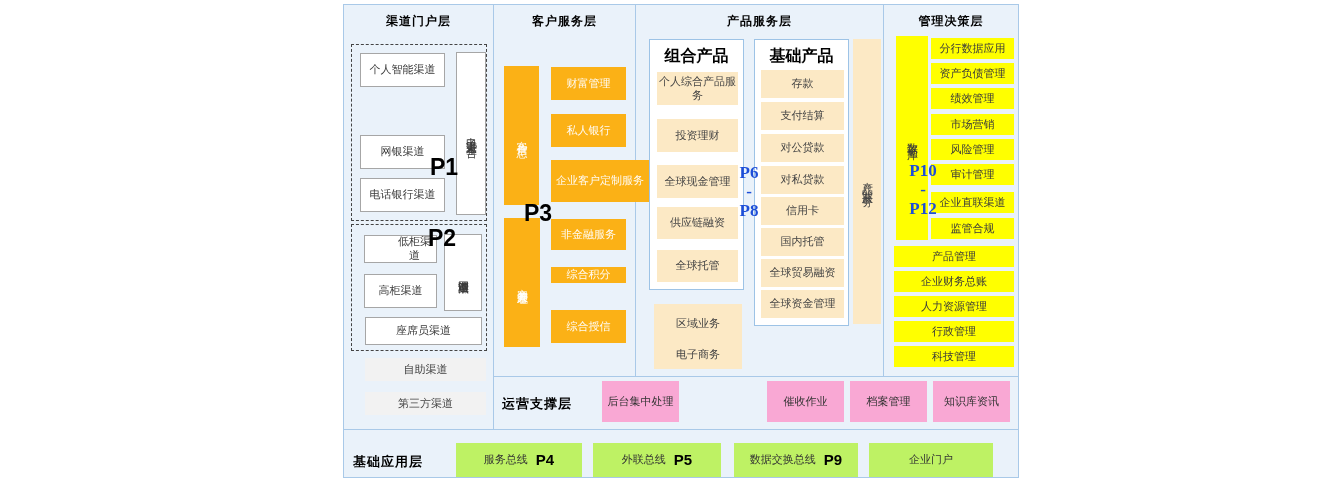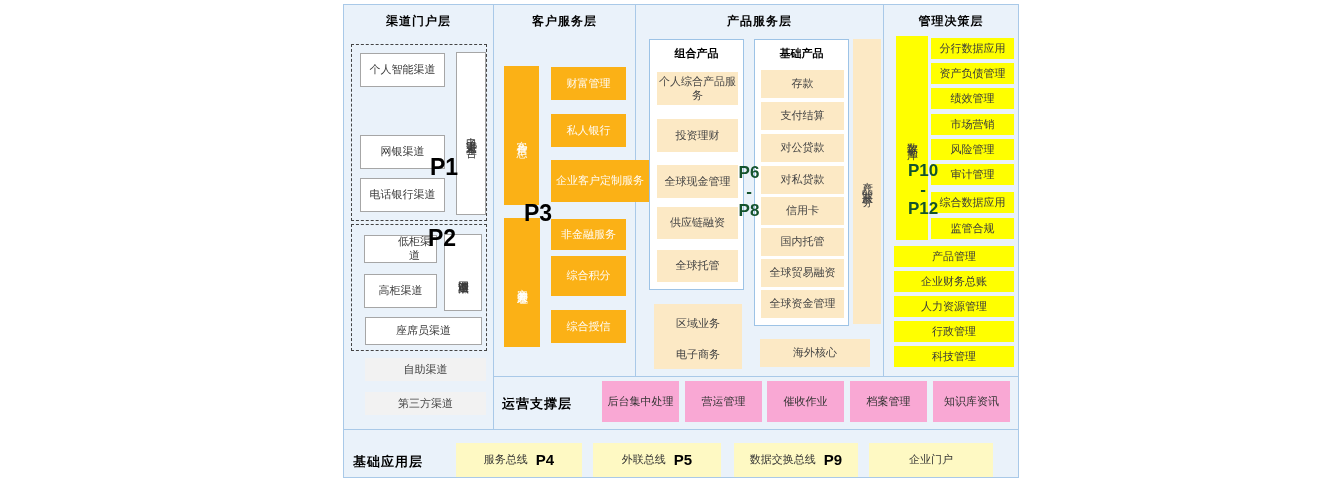"组合产品" .panel-title { font-size: 11px -> 16px }
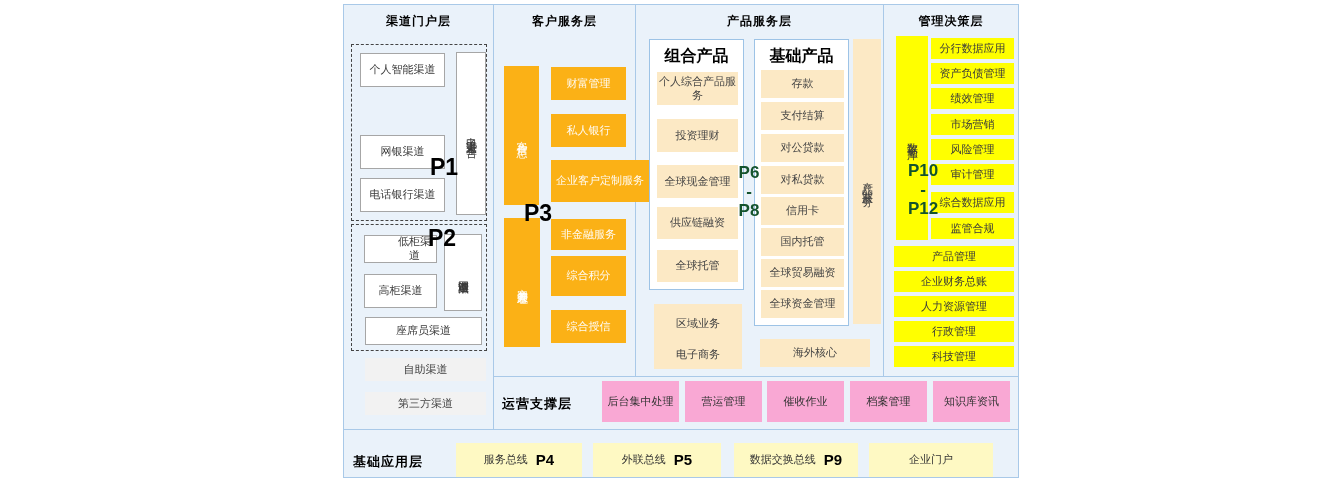"P6" .prange { color: #14532d -> #1d4ed8; font-family: none -> Liberation Serif, serif }
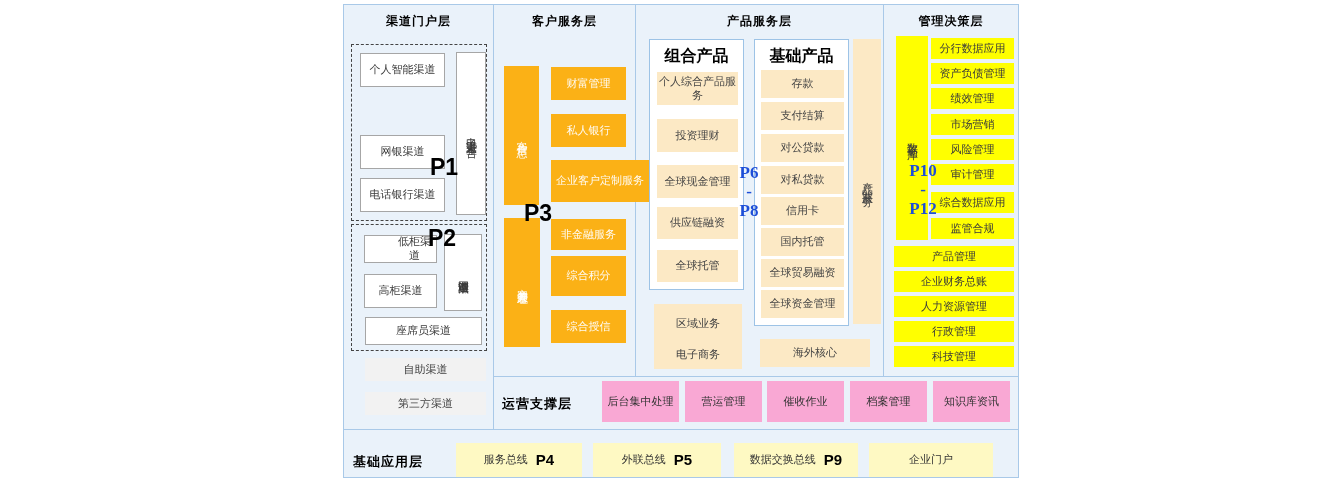"综合数据应用" div.bx { text: 综合数据应用 -> 企业直联渠道 }
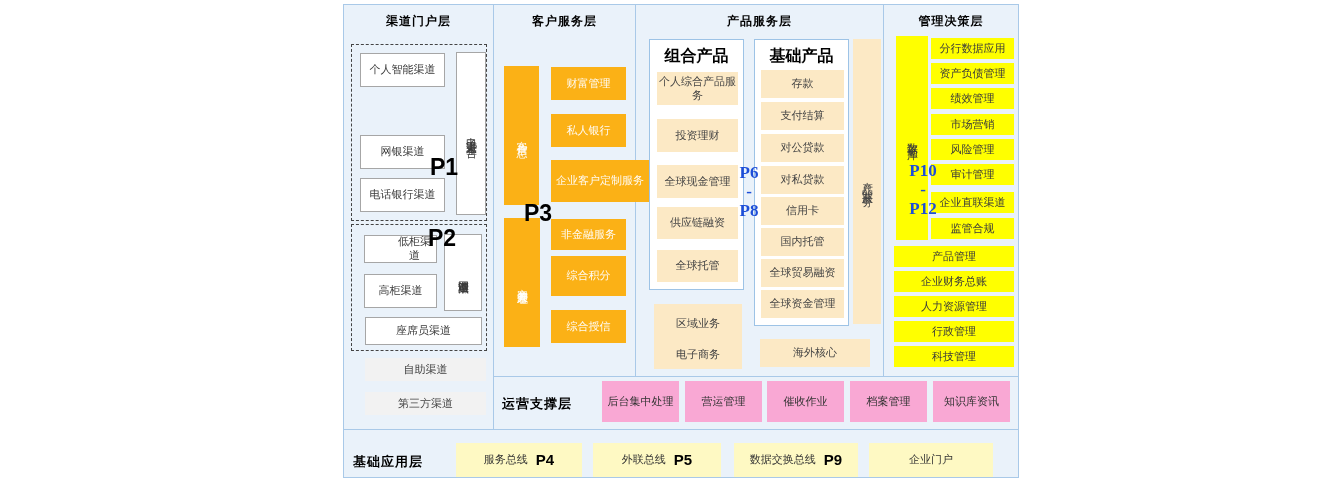"综合积分" div.bx { height: 40px -> 16px; top: 251px -> 262px }
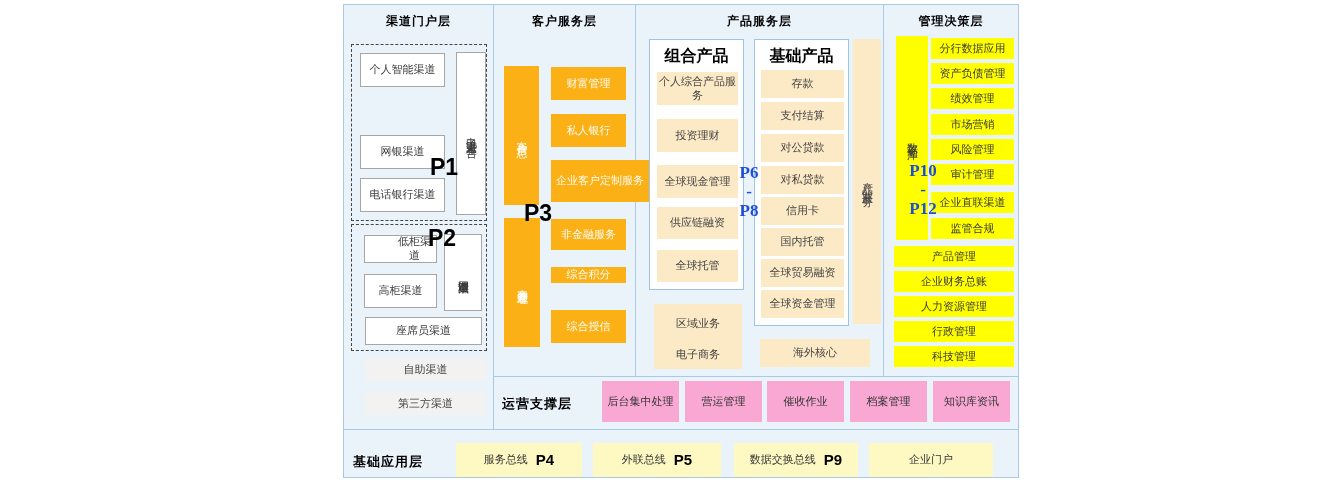"海外核心" div.bx { html: <div>海外核心</div> -> none }
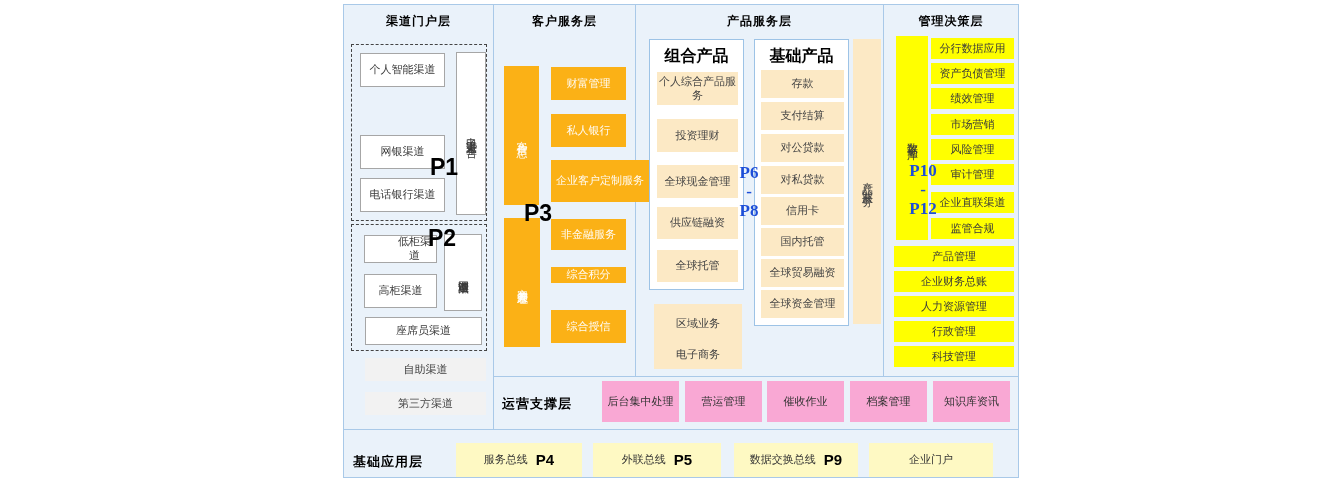"营运管理" div.bx { html: <div>营运管理</div> -> none }
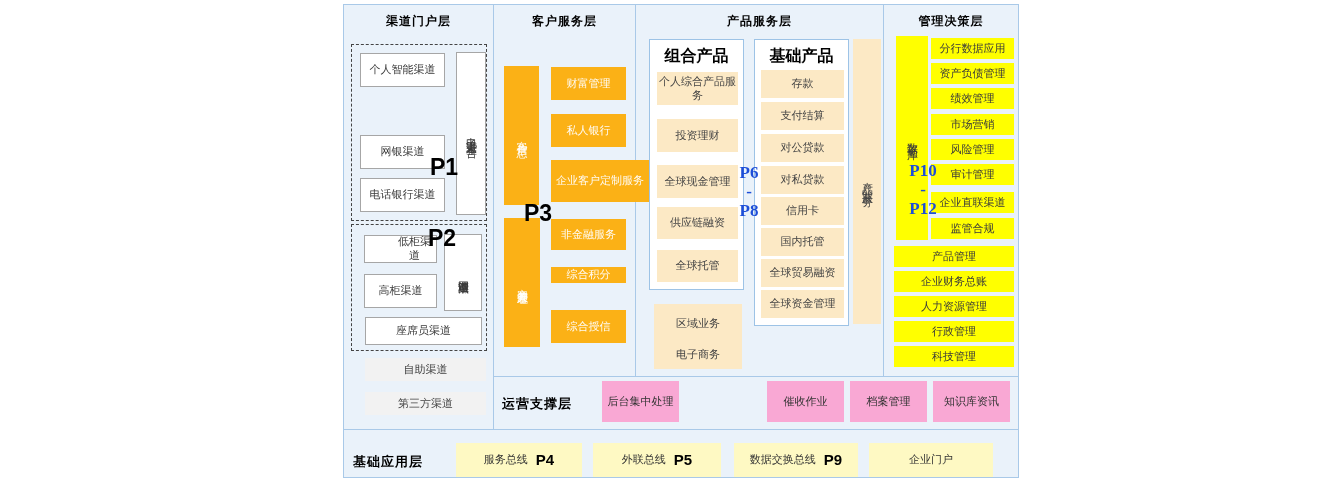"服务总线" .blue { background: #fef9c3 -> #bef264 }
